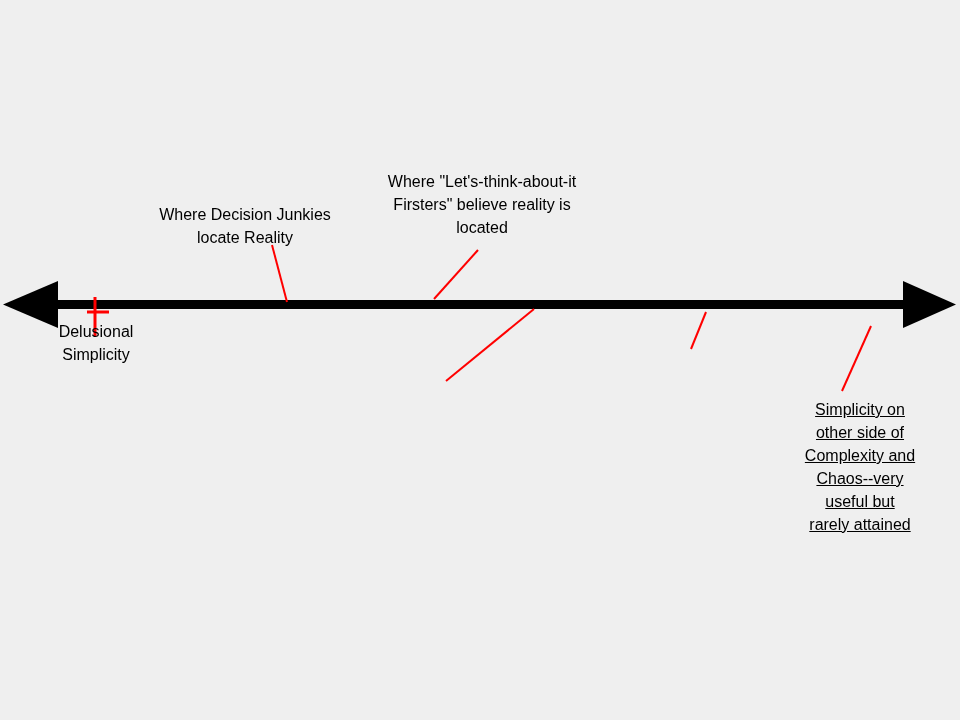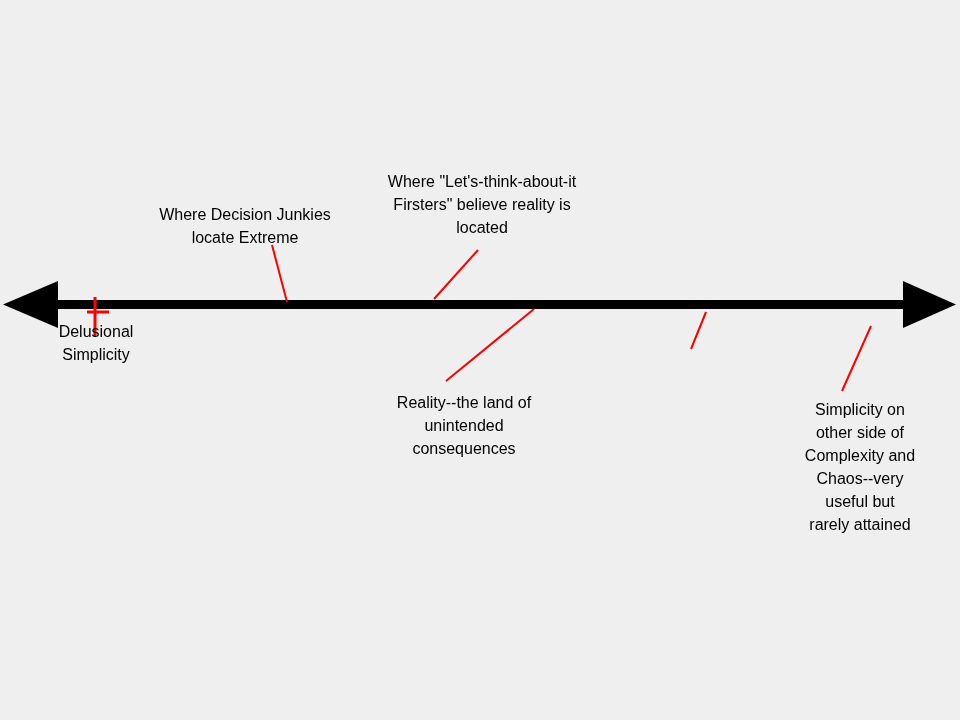"Where Decision Junkies" div.annotation { text: Extreme -> Reality }
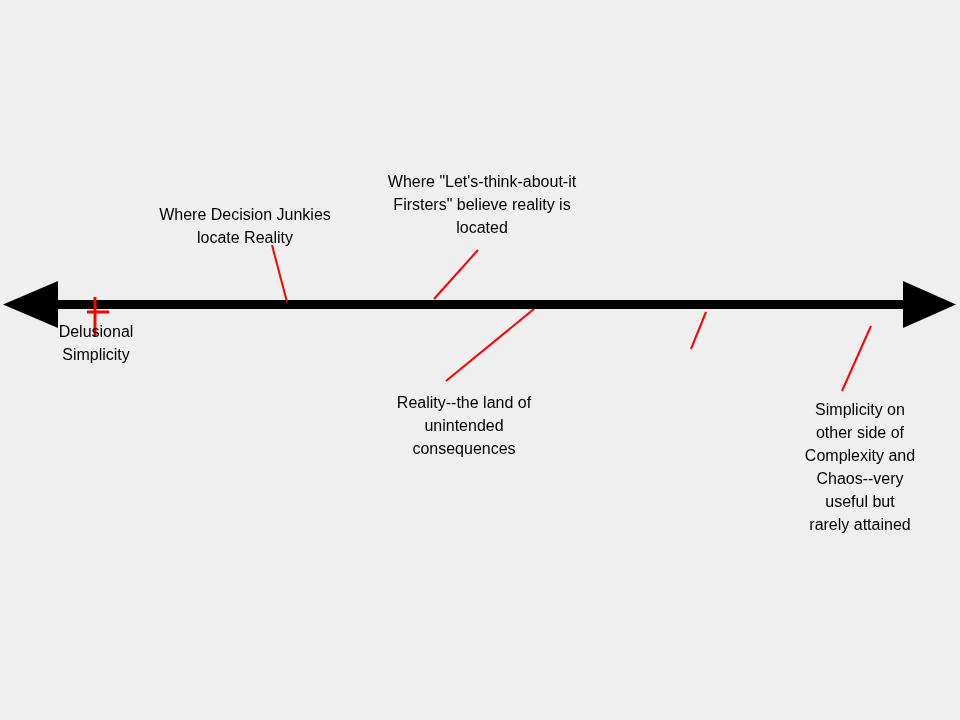"Reality--the land of" div.annotation { html: <div>Reality--the land of unintended consequences</div> -> none }
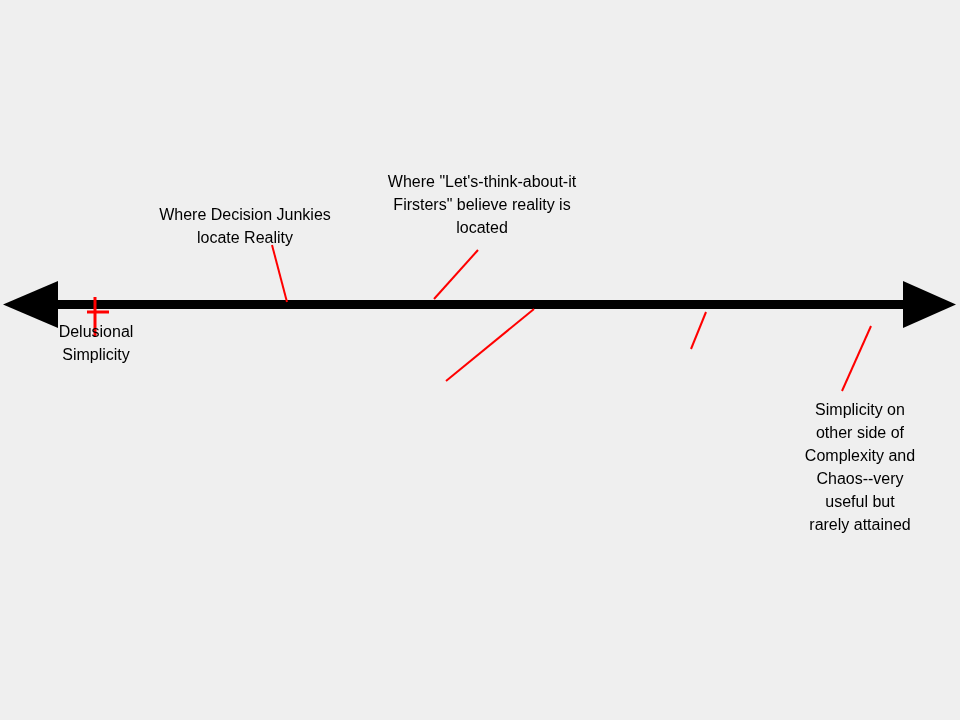"Simplicity on" .anno-simplicity { text-decoration: none -> underline }
